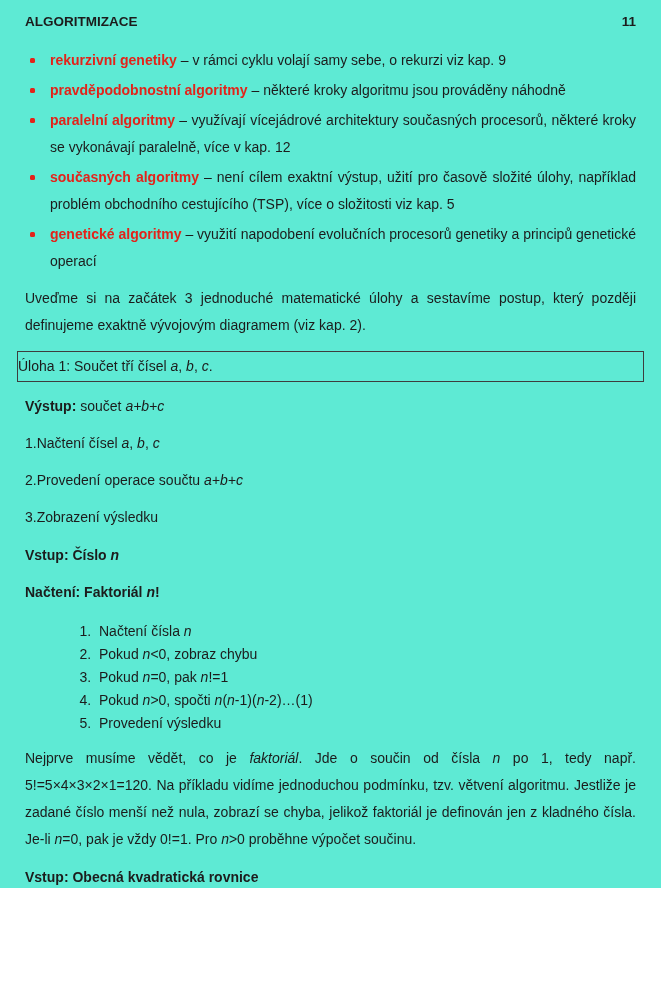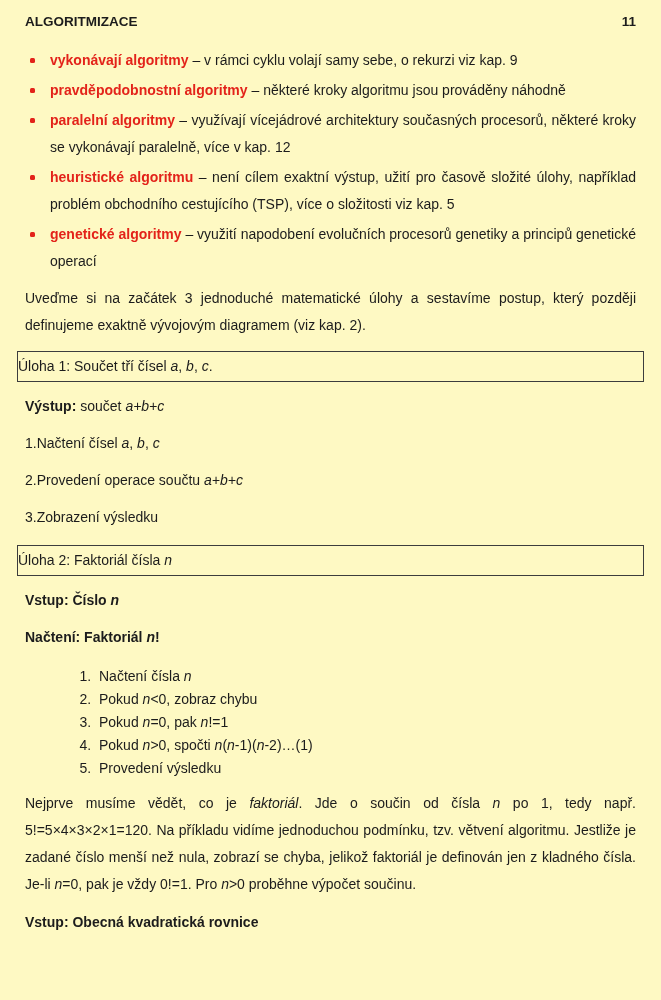"ALGORITMIZACE" .page { background: #fef9c3 -> #5eead4; height: 1000px -> 888px }
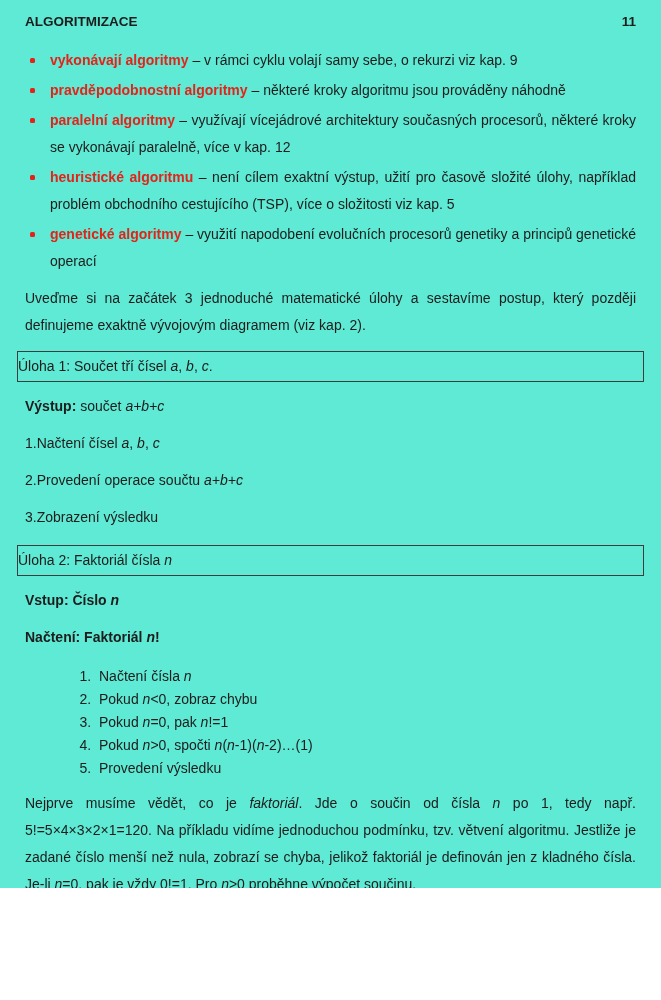"vykonávají algoritmy" span.b { text: vykonávají algoritmy -> rekurzivní genetiky }
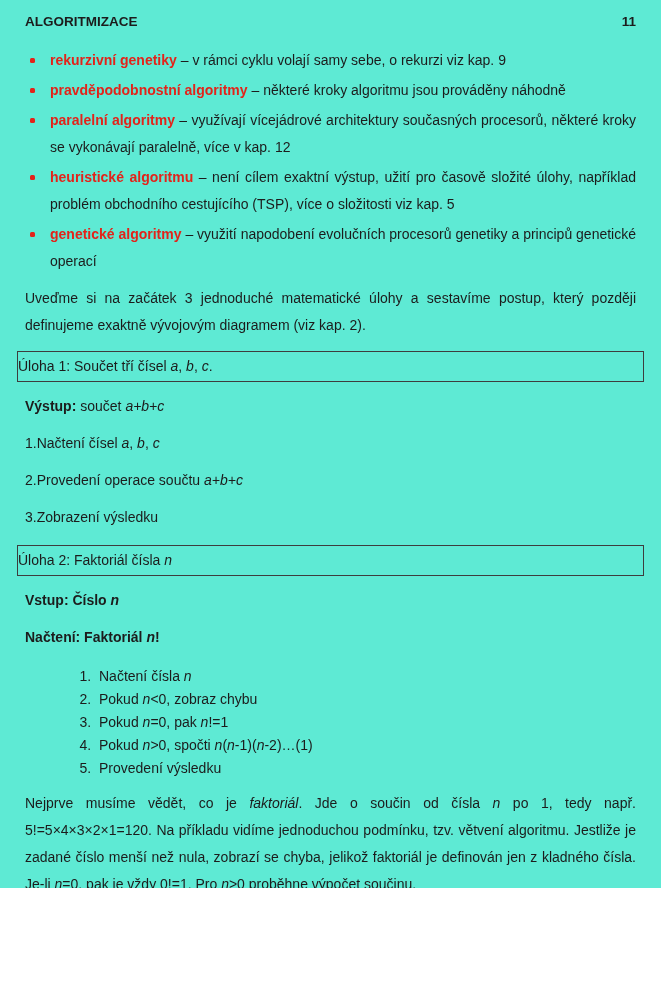"heuristické algoritmu" span.b { text: heuristické algoritmu -> současných algoritmy }
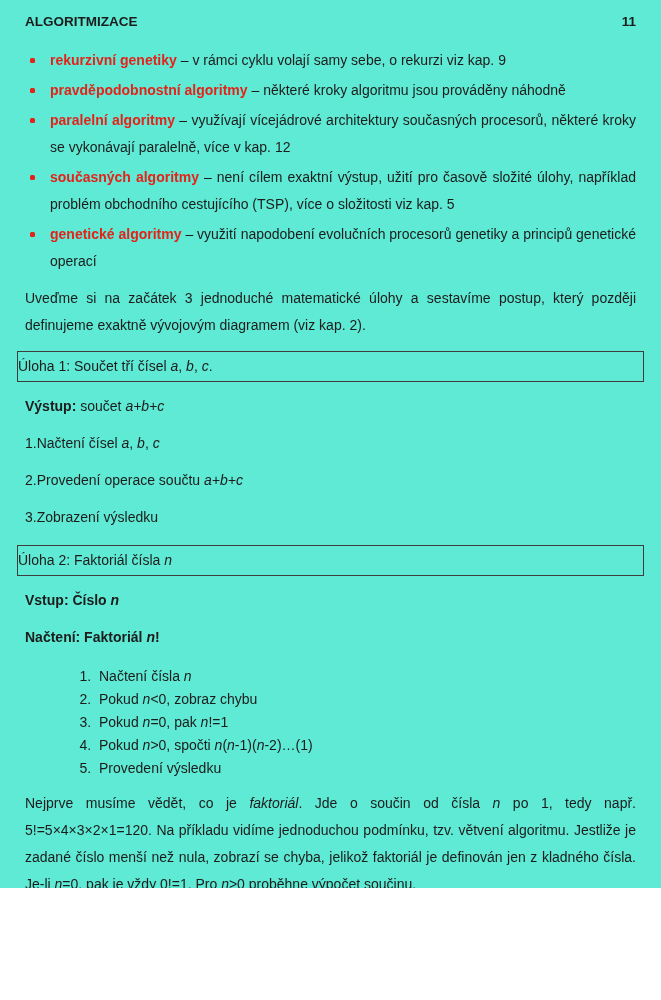"Úloha 2: Faktoriál čísla n" div.task-box { html: <div> <span><span>Úloha 2: Faktoriál čísla </span><span>n</span></span> </div> -> none }
